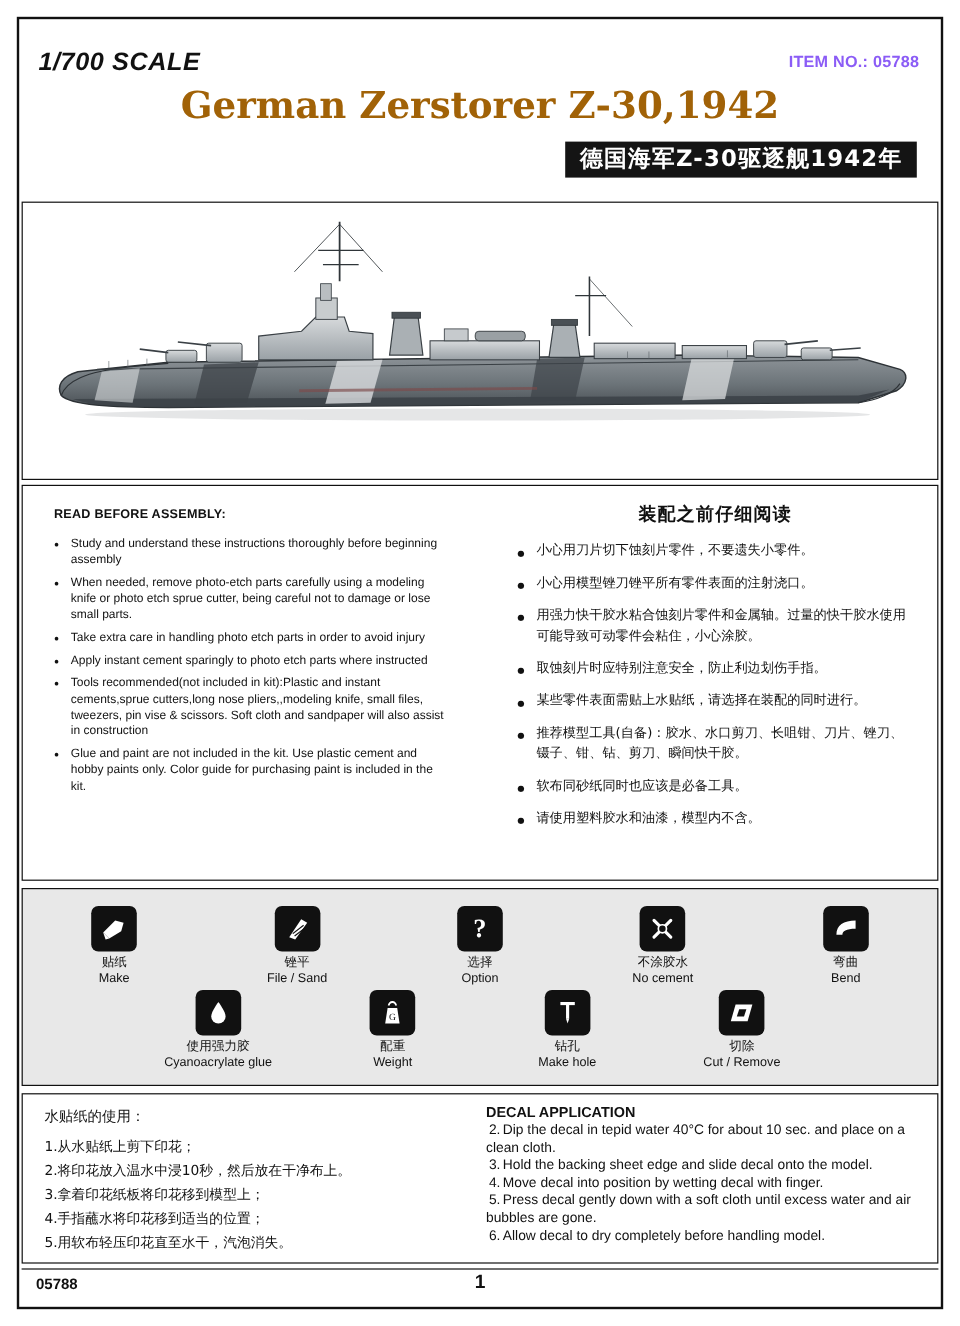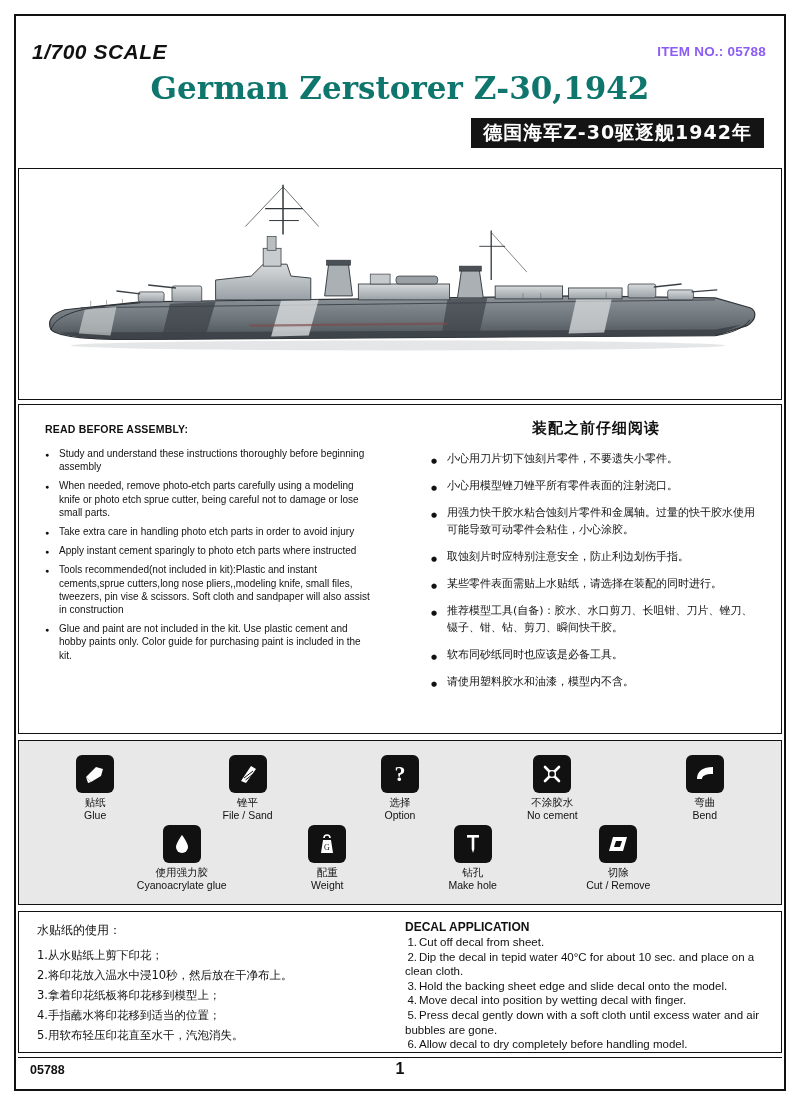"German Zerstorer Z-30,1942" .kit-title { color: #0f766e -> #a16207 }
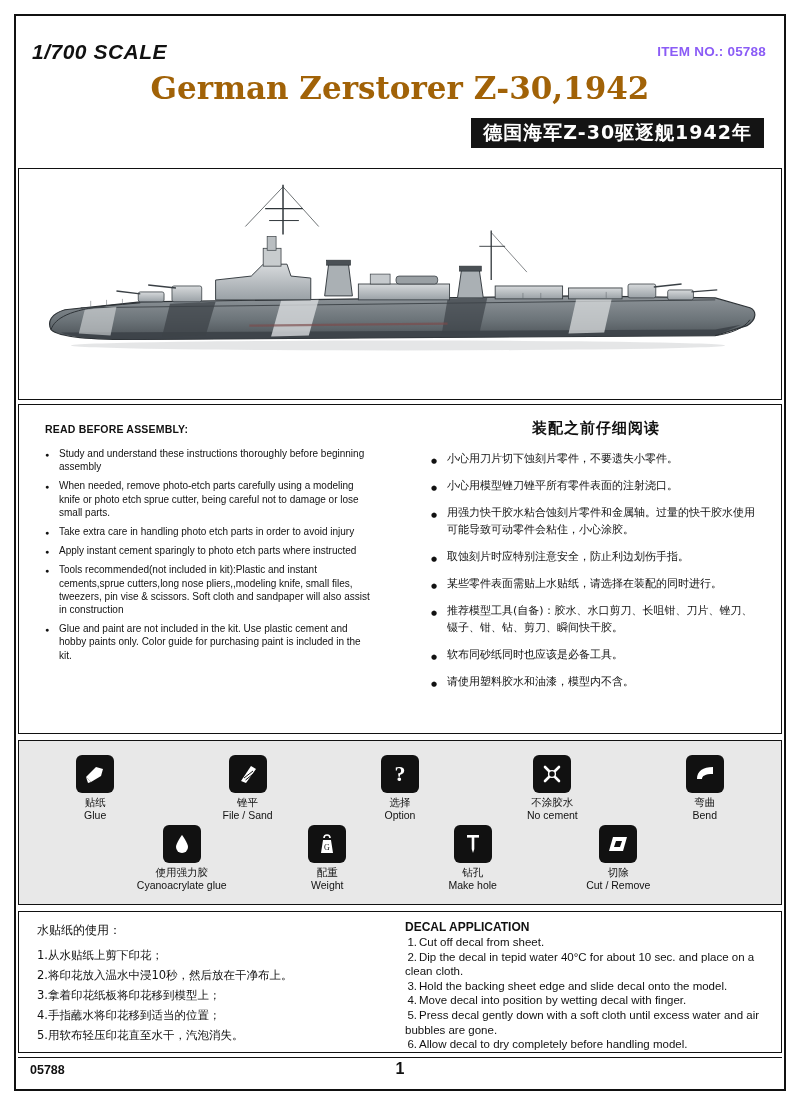"Glue" div.en { text: Glue -> Make }
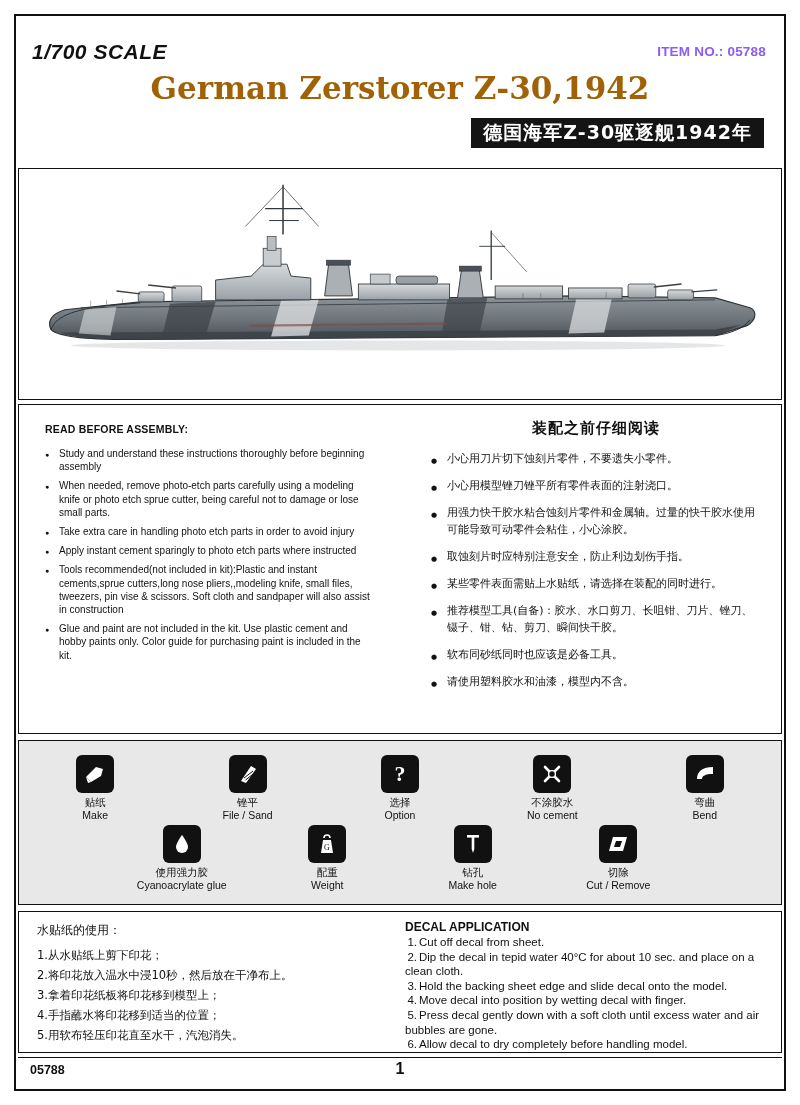"1. Cut off decal from" div.ln { html: <div> <span>1.</span><span>Cut off decal from sheet.</span> </div> -> none }
